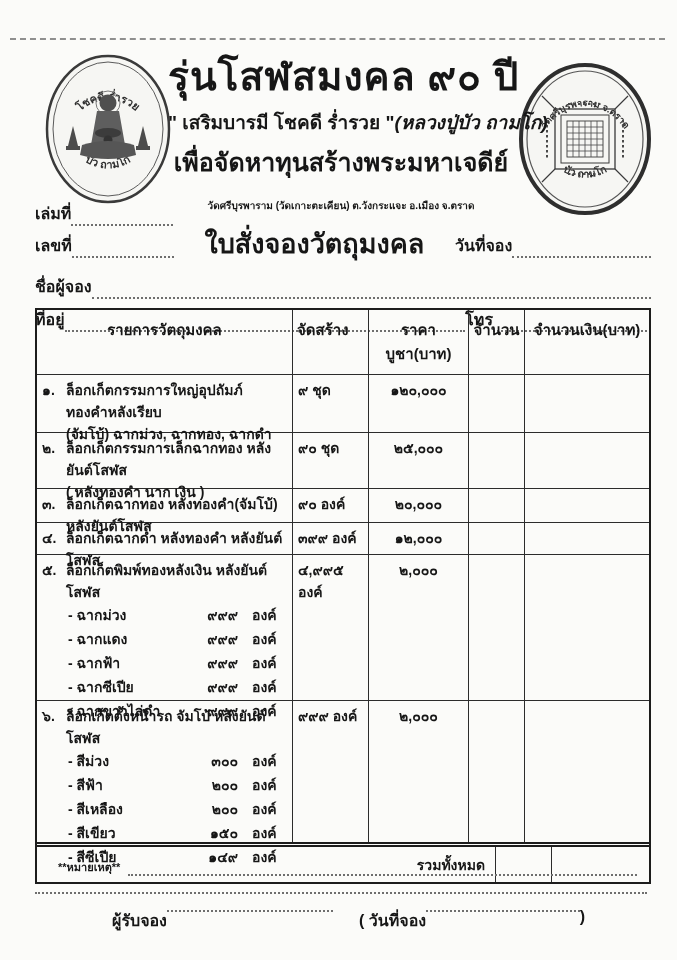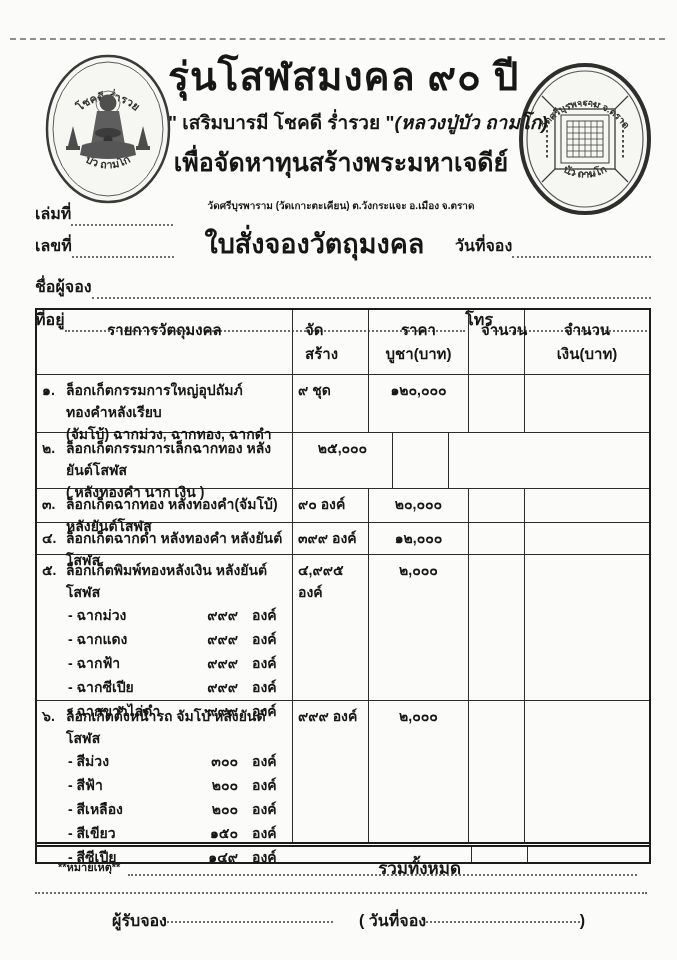"รายการวัตถุมงคล" .t-head .c { padding: 8px 12px -> 8px 4px }
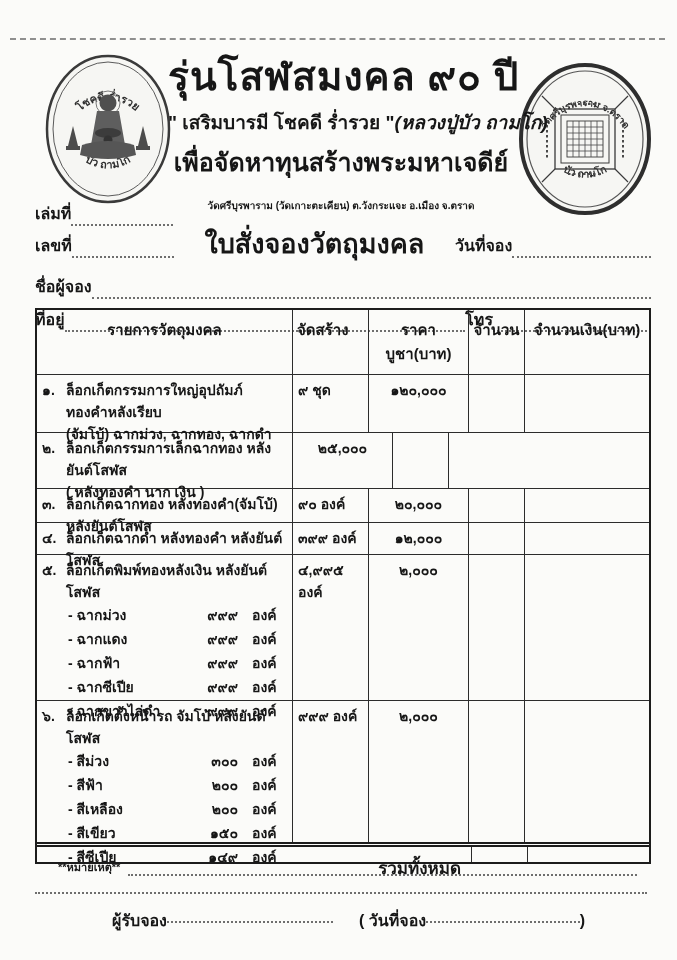"๙๐ ชุด" div.c { html: none -> <div>๙๐ ชุด</div> }
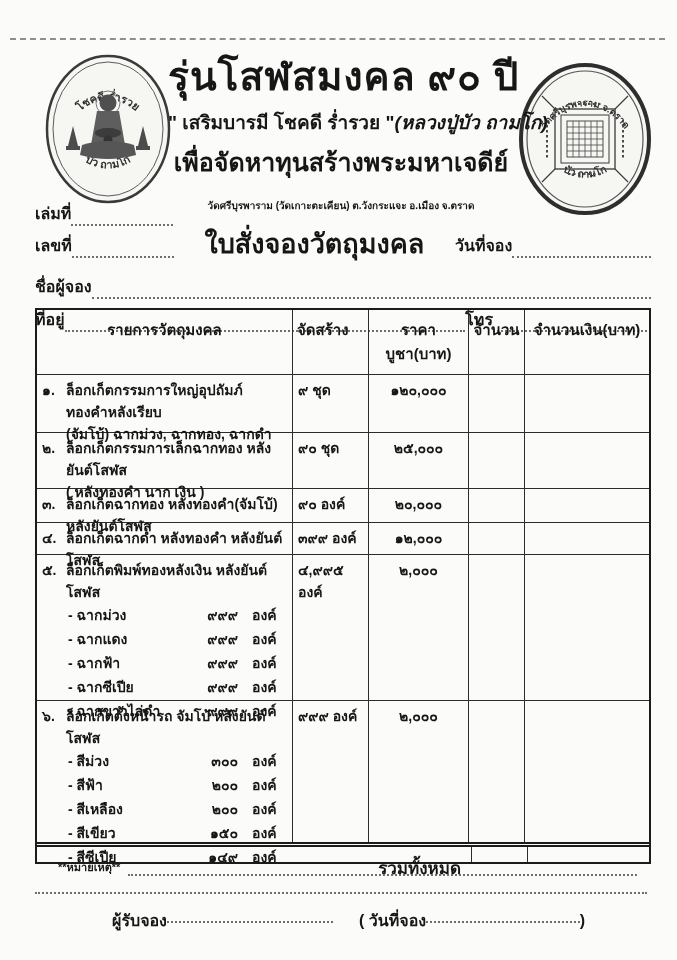"รวมทั้งหมด" .t-total { font-size: 17px -> 14px; height: 20px -> 40px; padding-left: none -> 24px }
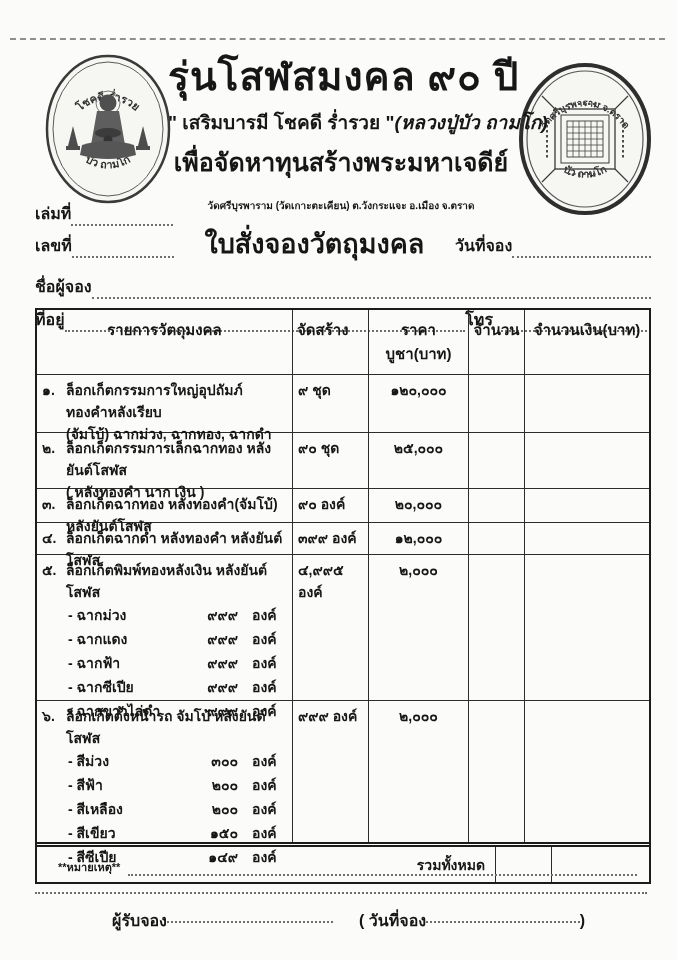"ผู้รับจอง" .footer-sign { align-items: center -> flex-start }
